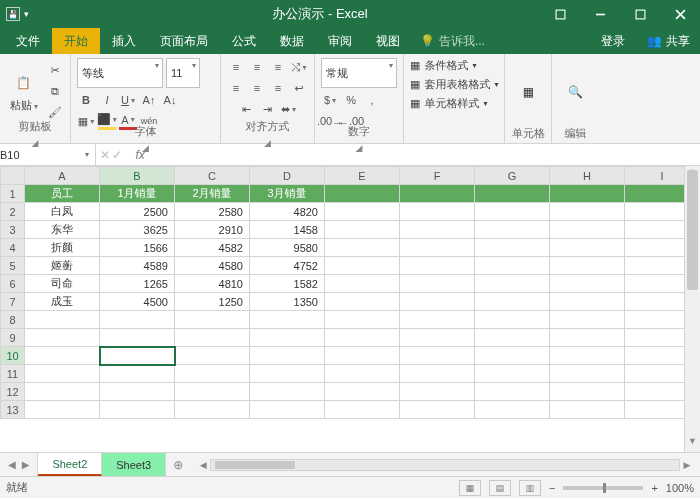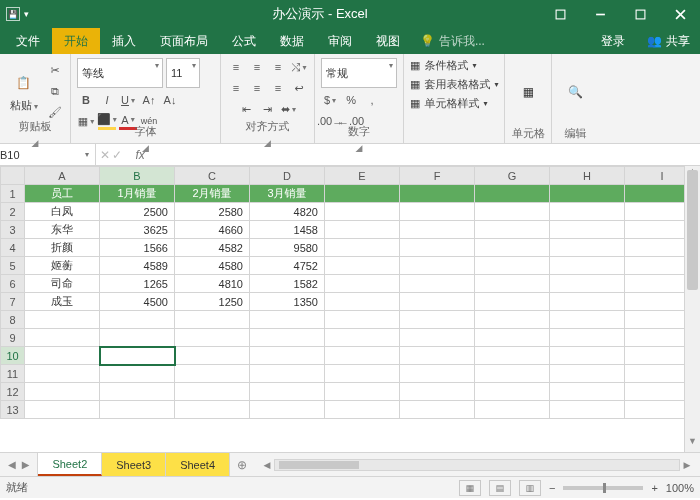"4660" td.num { text: 4660 -> 2910 }
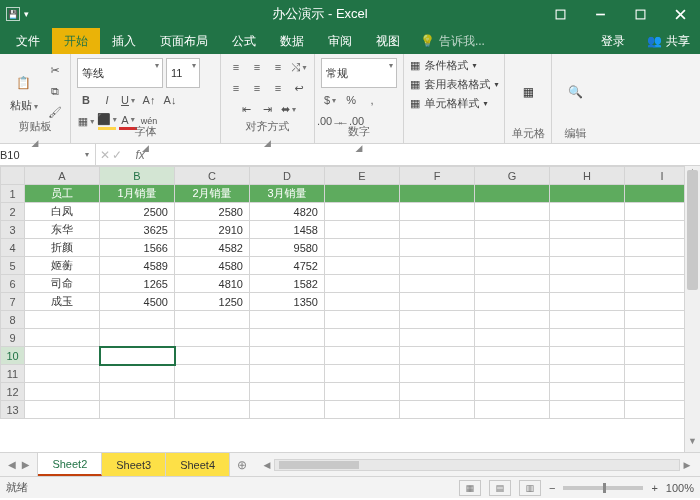"Sheet3" .sheettab { background: #fde047 -> #86efac }
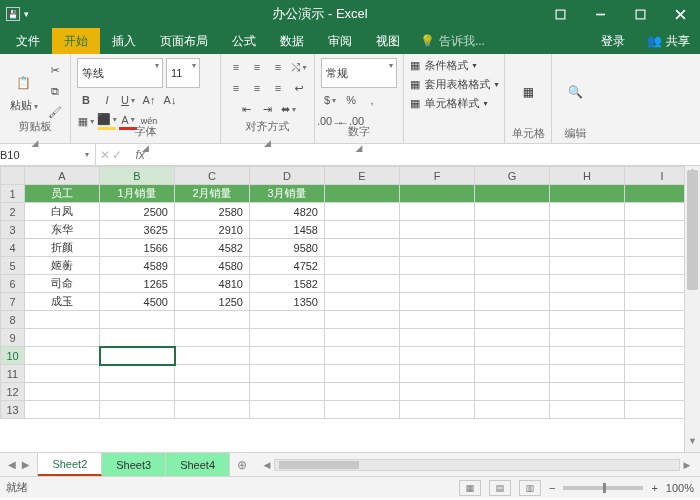"Sheet4" div.sheettab { html: <div>Sheet4</div> -> none }
